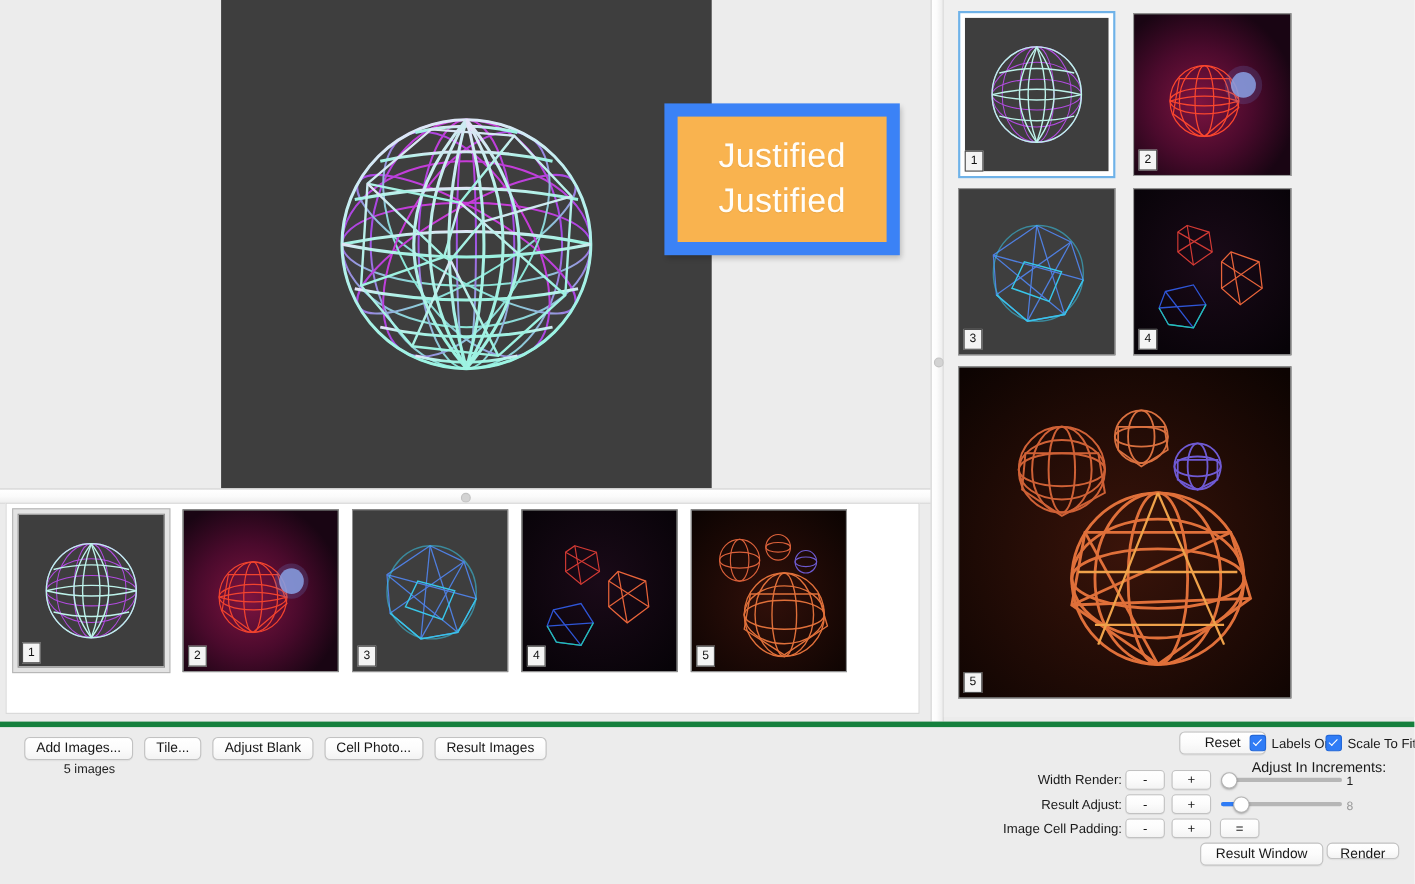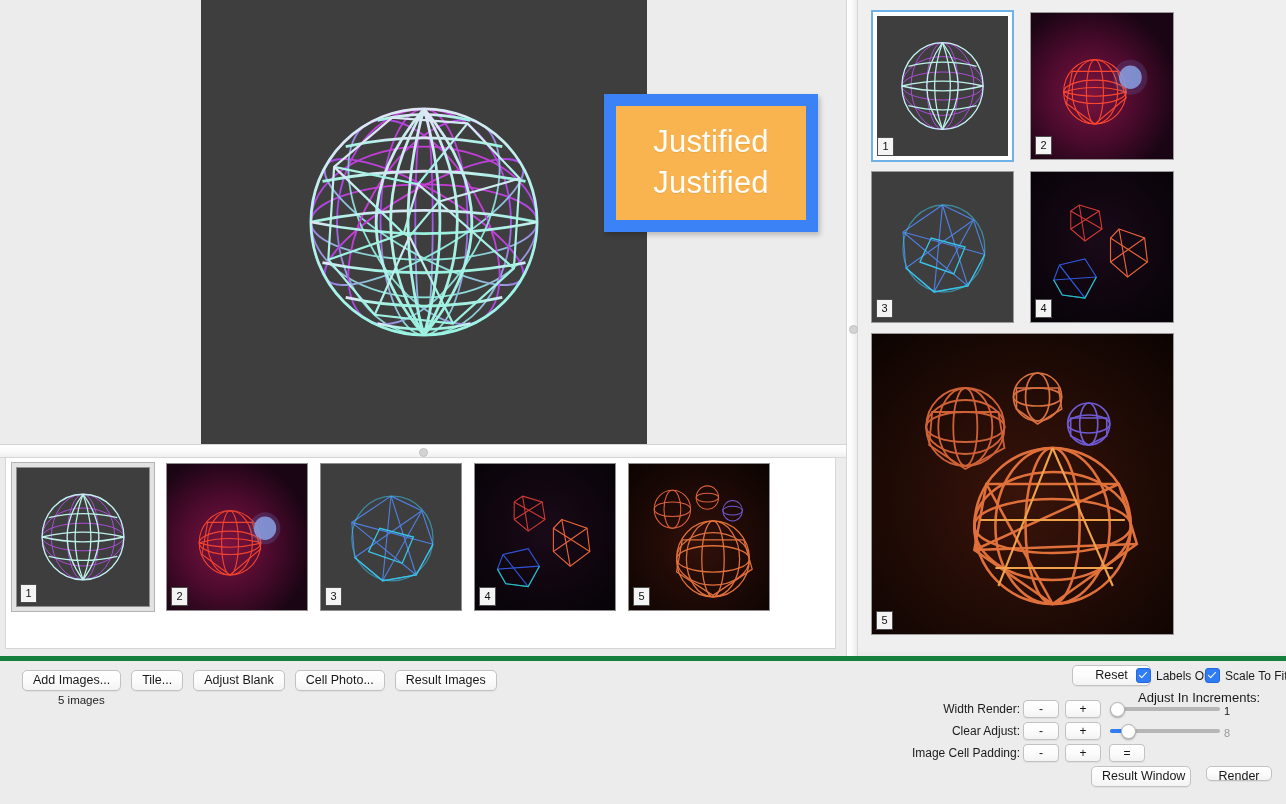"Clear Adjust:" span.adj-label { text: Clear -> Result }
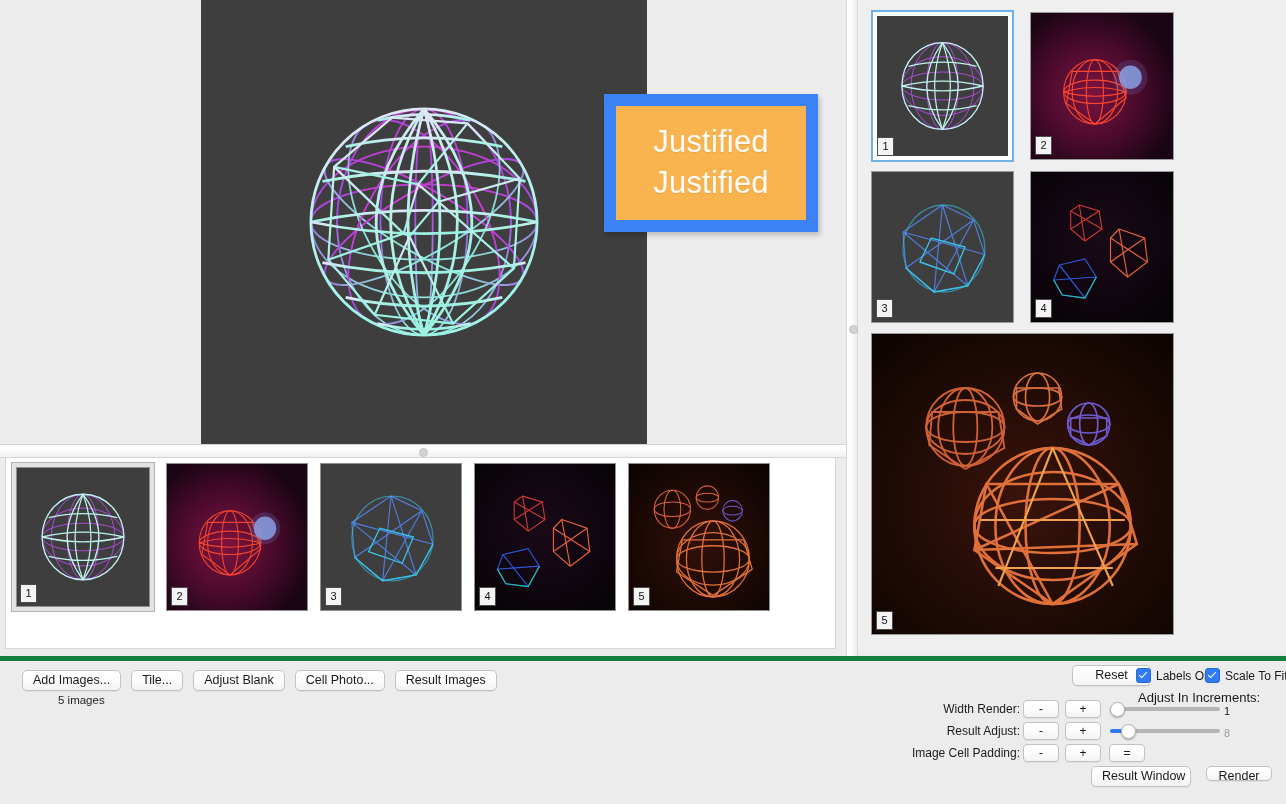"Result Window" #result-window-btn { width: 100px -> 112px }
